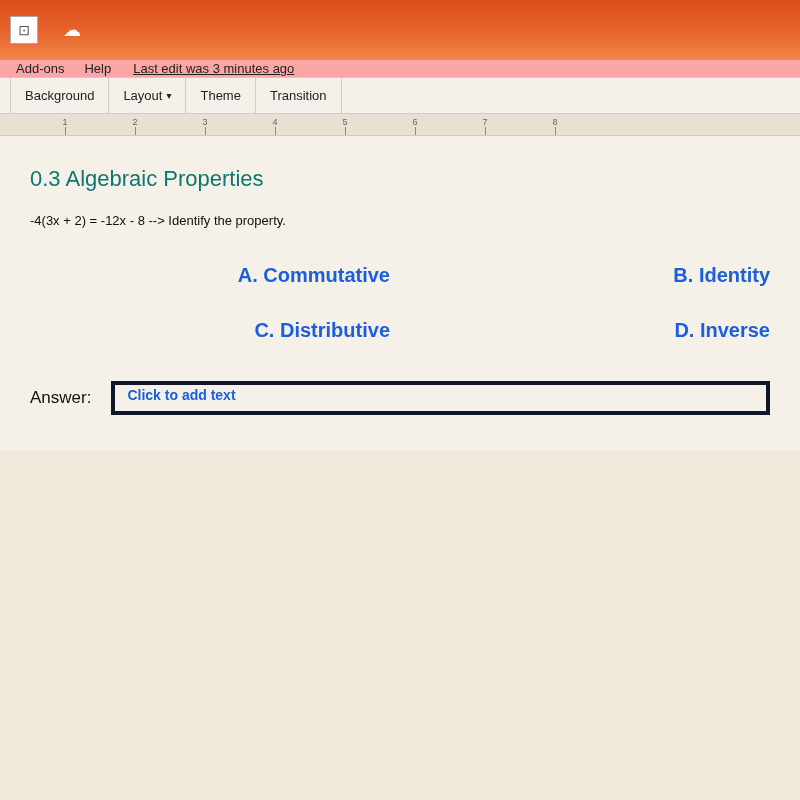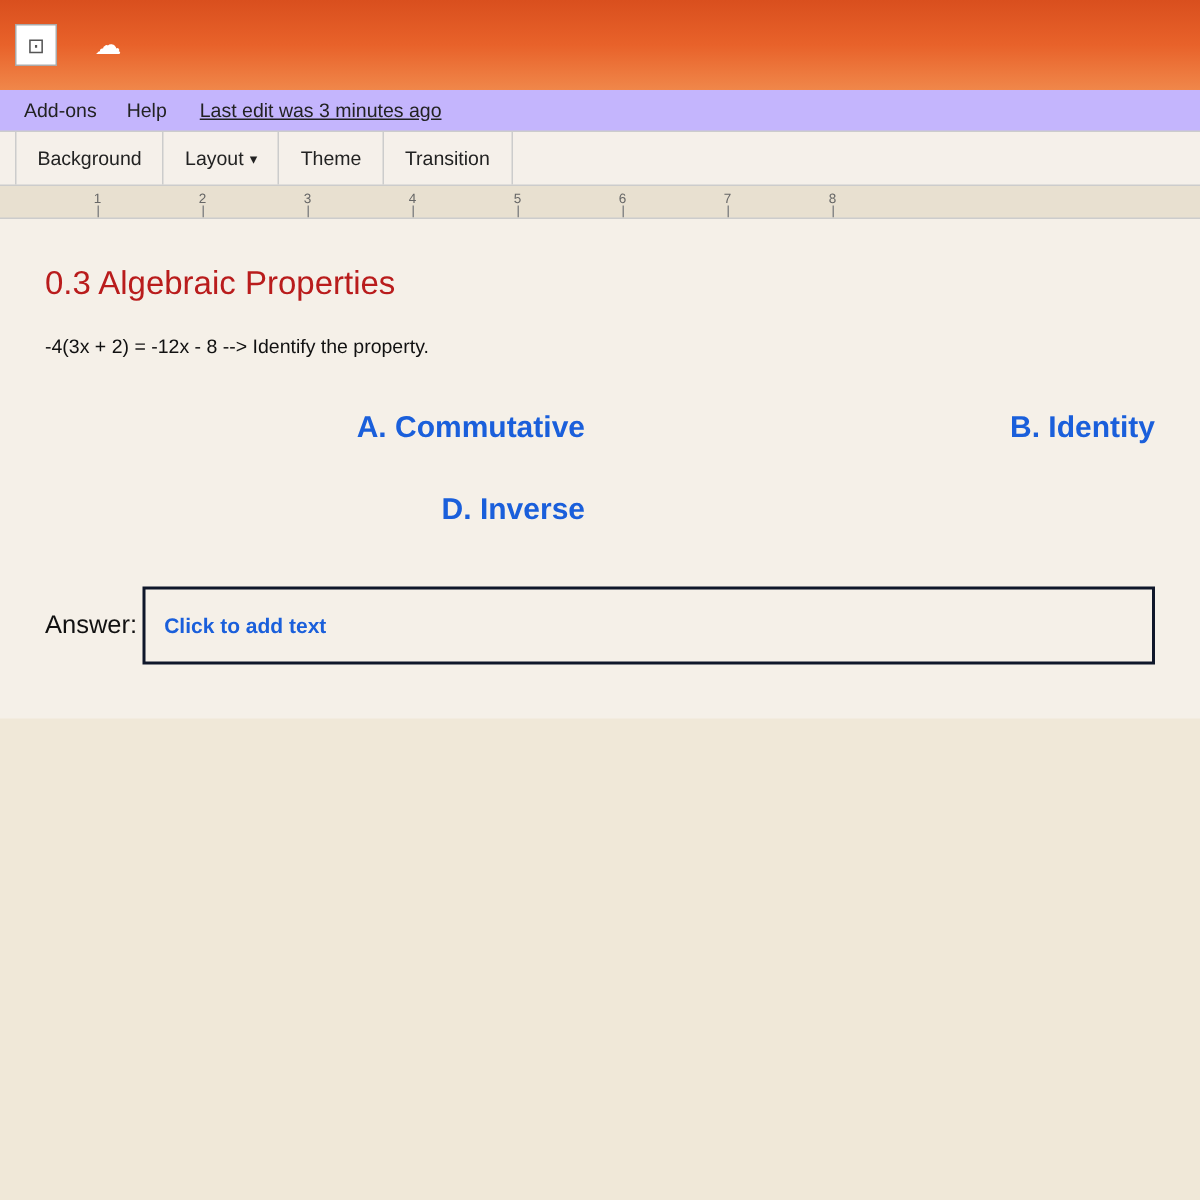"Add-ons" .menu-bar { background: #c4b5fd -> #fca5a5; height: 28px -> 18px }
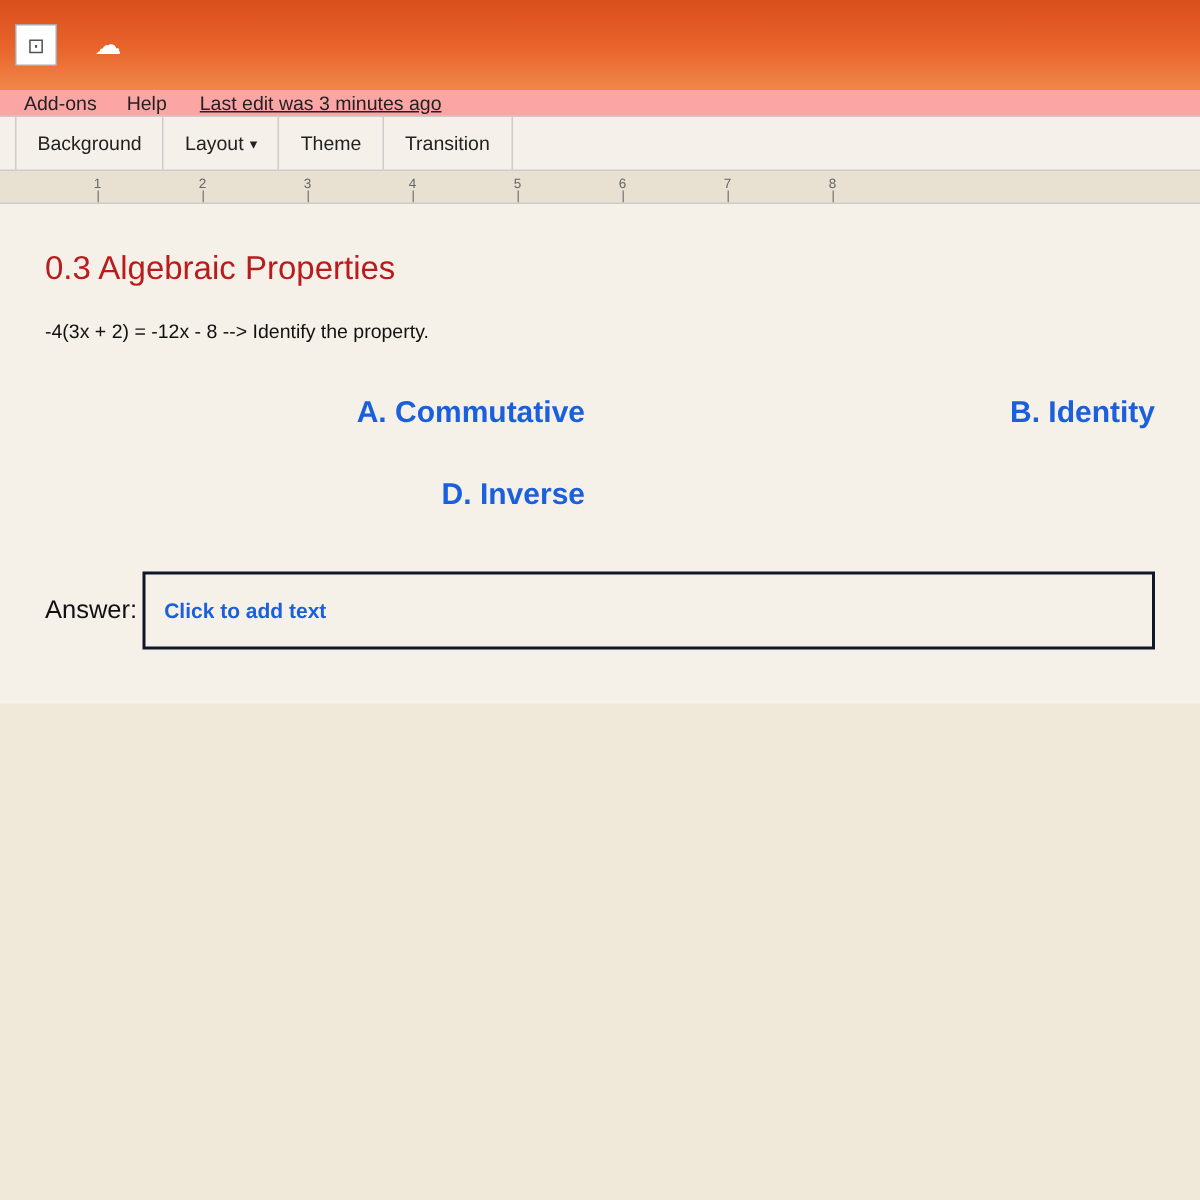"0.3 Algebraic Properties" .slide-title { color: #b91c1c -> #0f766e }
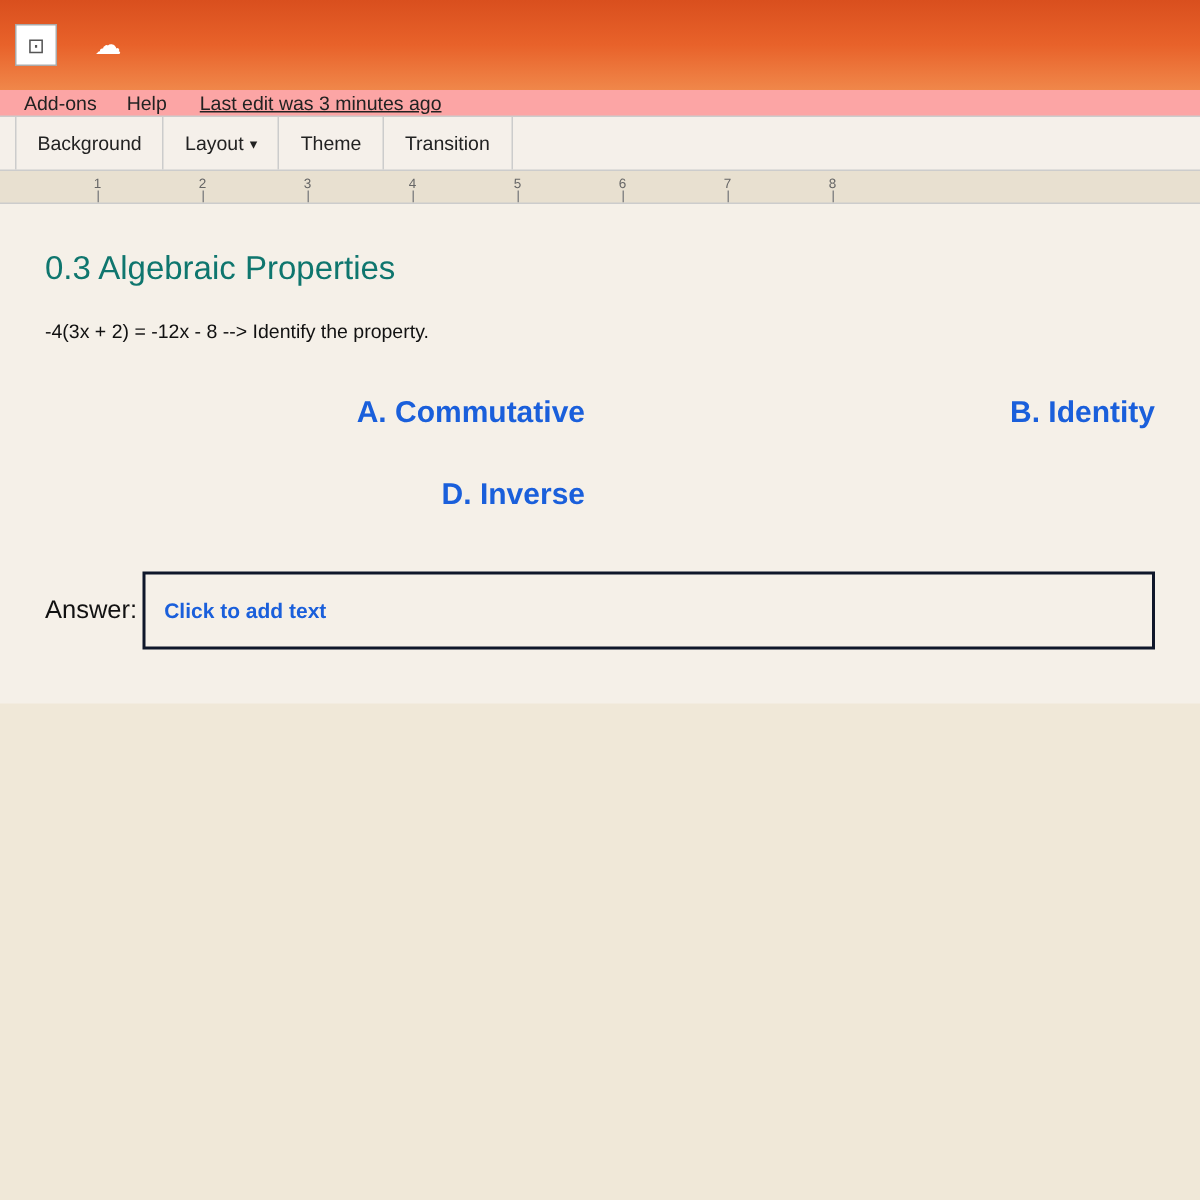"C. Distributive" div.answer-option { html: none -> <div>C. Distributive</div> }
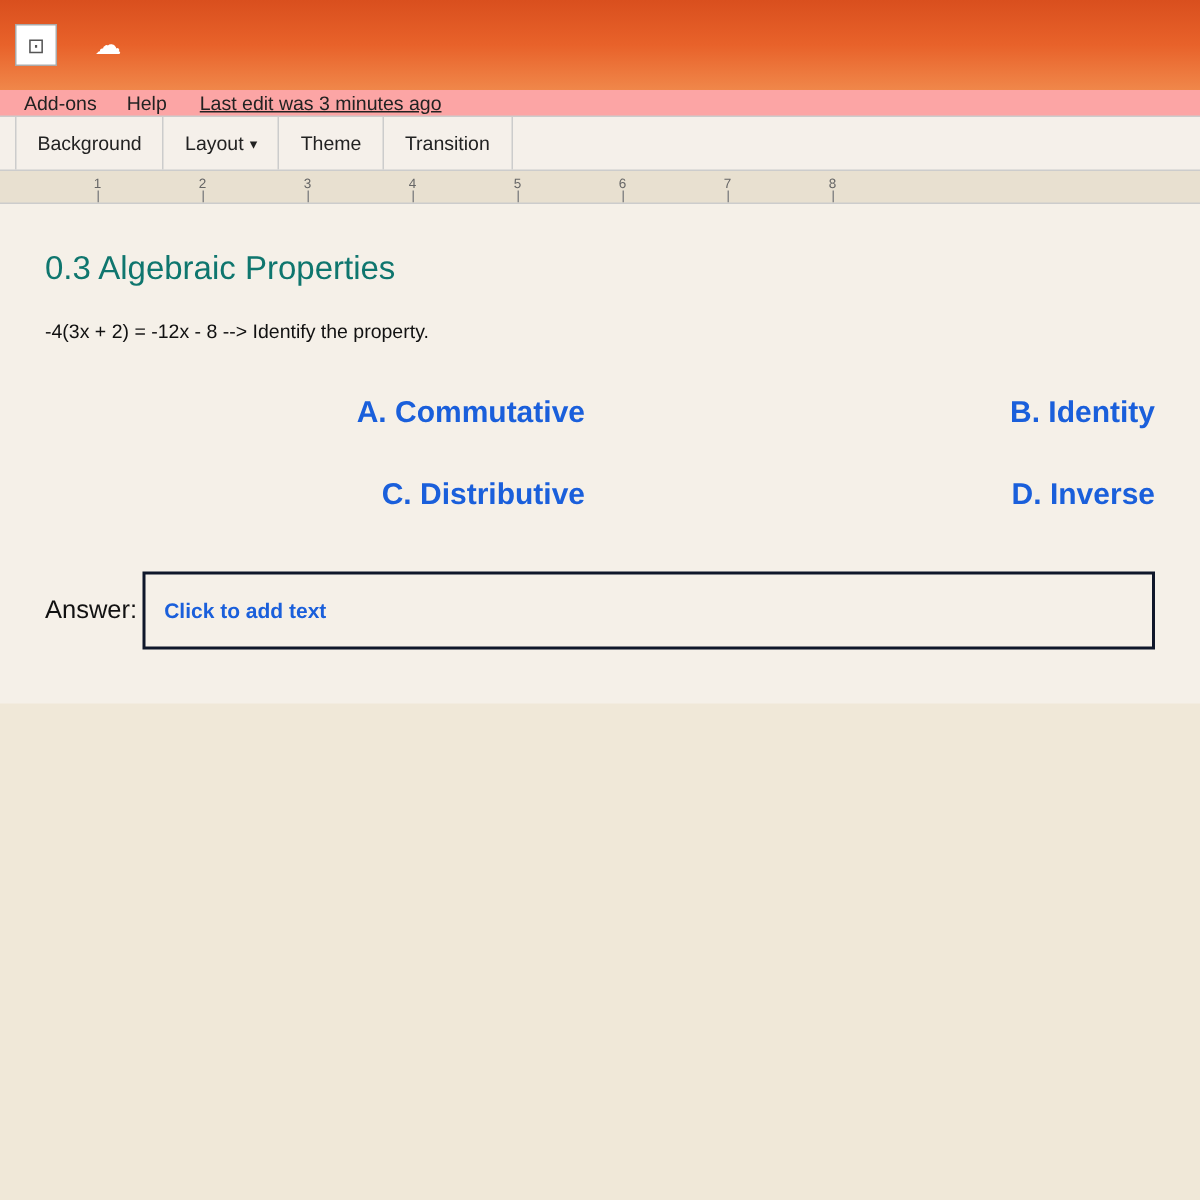"Answer:" .answer-row { gap: 4px -> 20px }
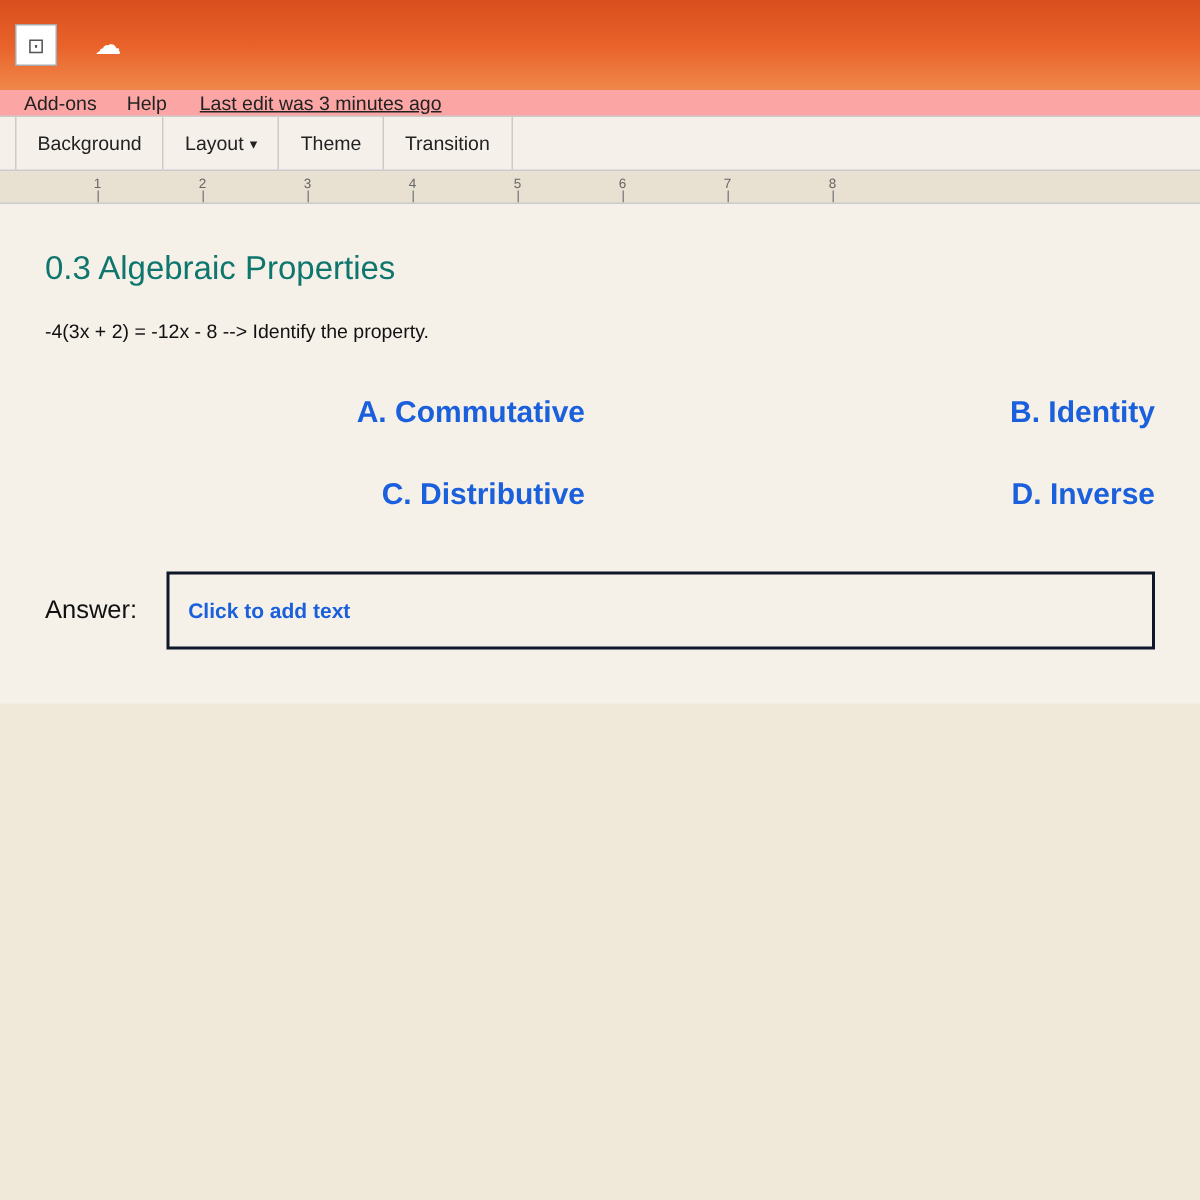"Click to add text" .answer-textbox { border: 2px solid #0f172a -> 4px solid #0f172a; padding: 16px 12px -> 2px 12px }
